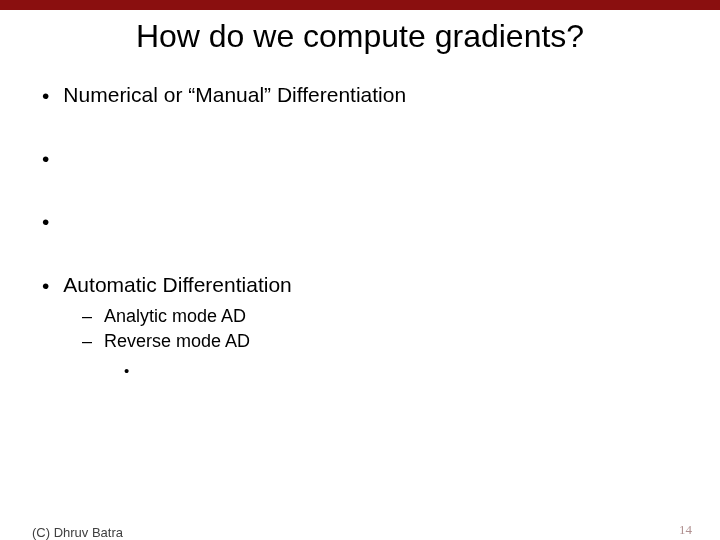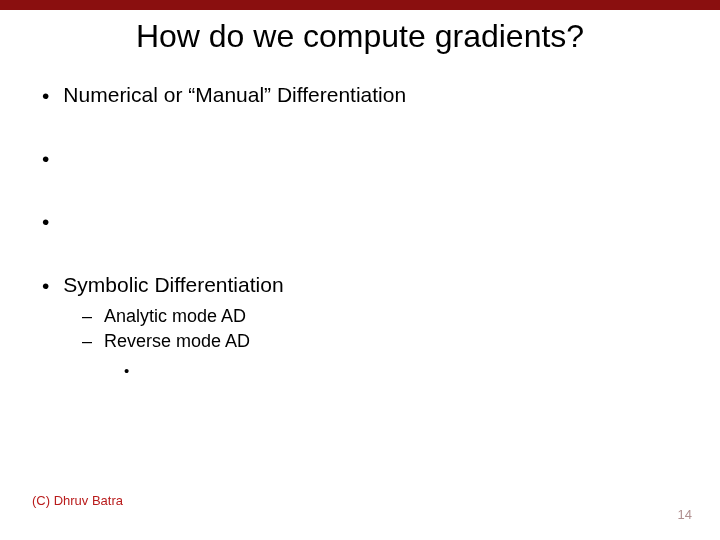"Symbolic Differentiation" span { text: Symbolic -> Automatic }
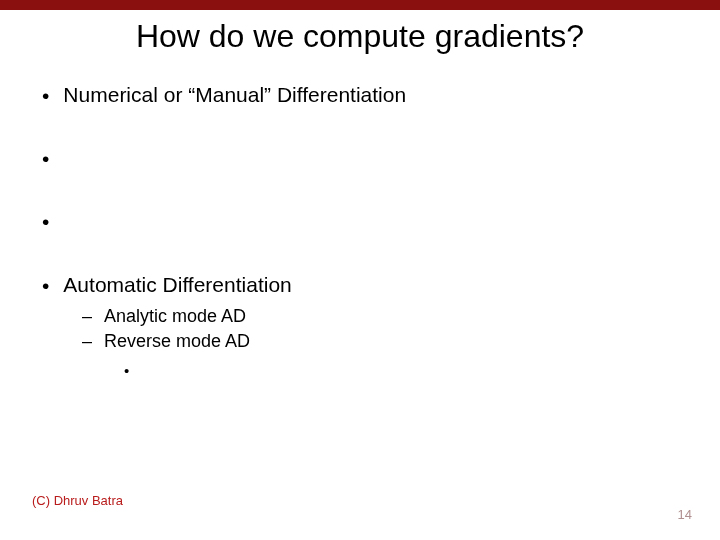"(C) Dhruv Batra" .footer-left { bottom: 32px -> 0; color: #b91c1c -> #404040 }
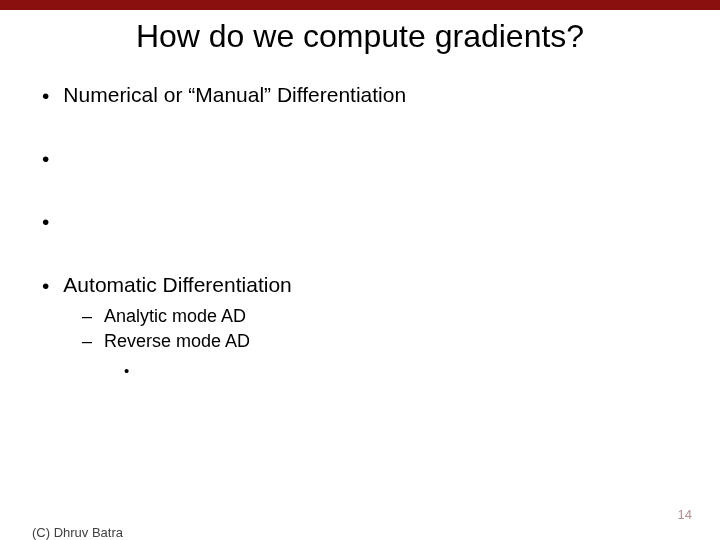"14" .footer-right { bottom: 18px -> 2px; font-family: none -> Liberation Serif, serif }
